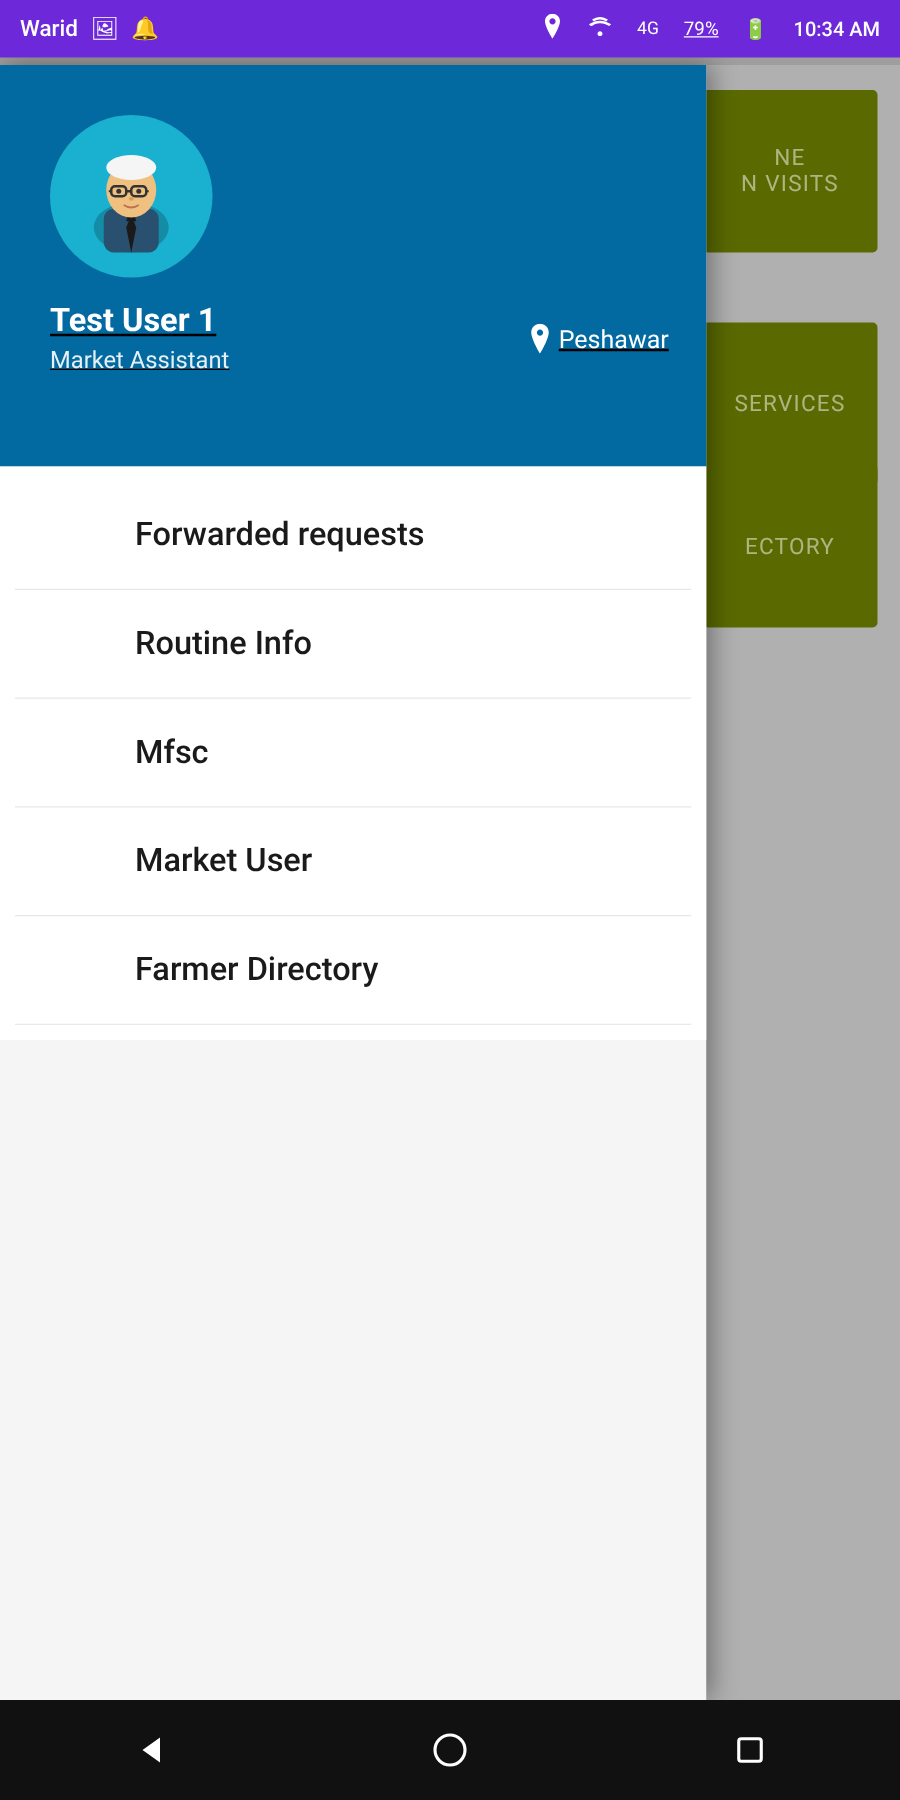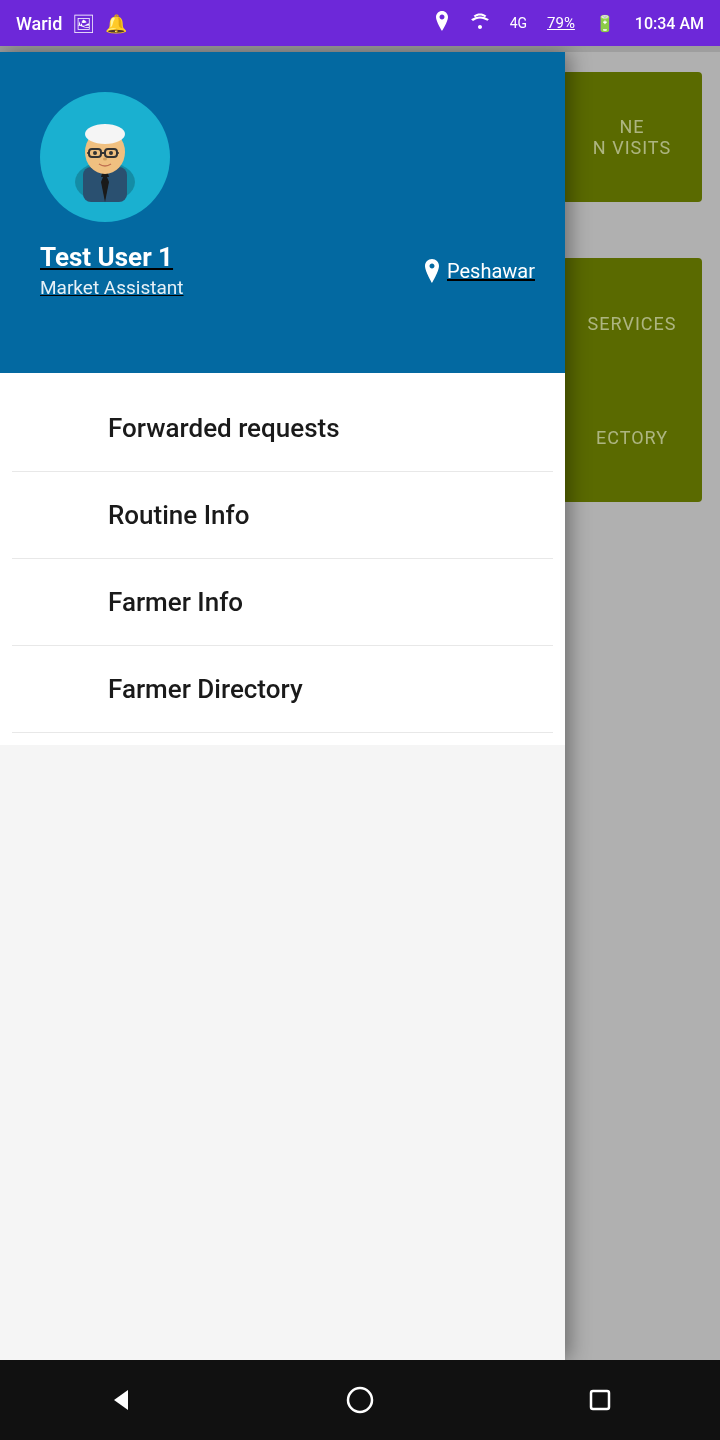"Mfsc" div.menu-item { html: none -> <div> <div></div> <span>Mfsc</span> </div> }
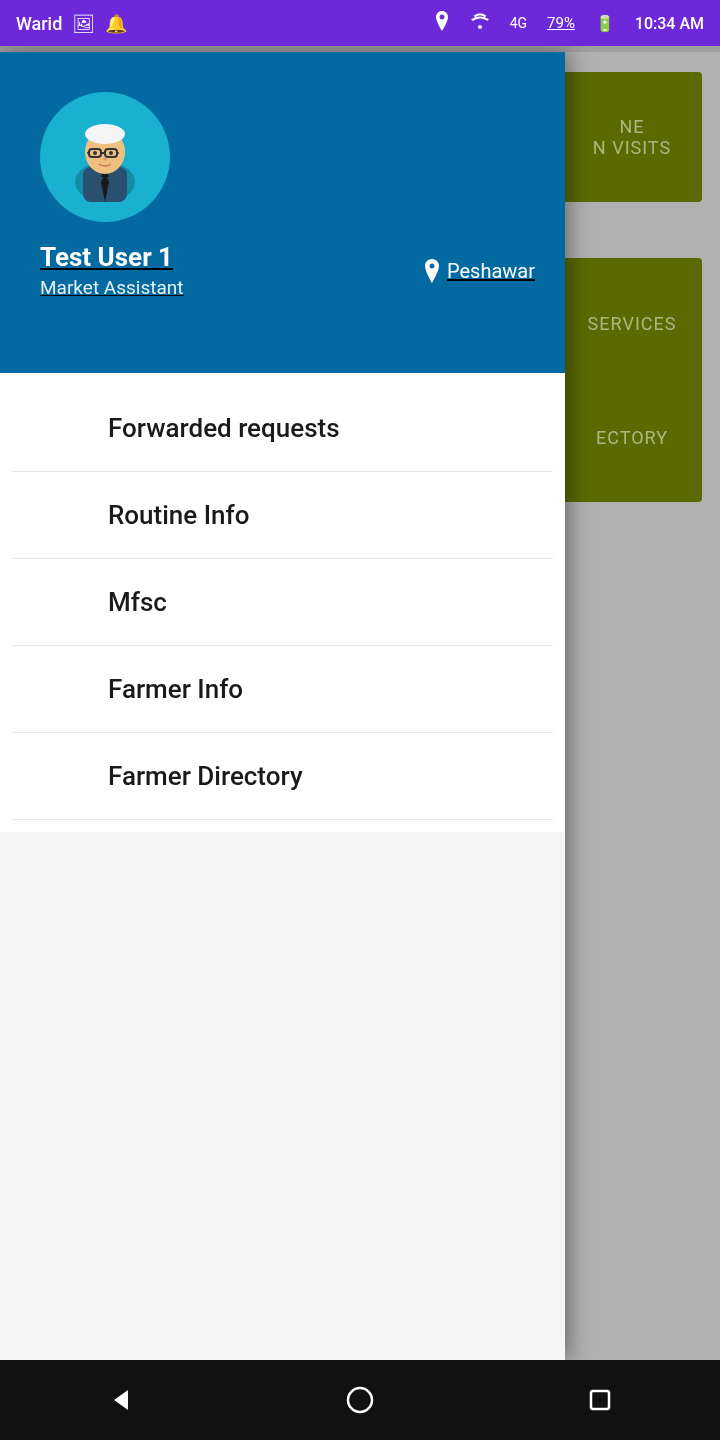"Farmer Info" span.menu-label { text: Farmer Info -> Market User }
